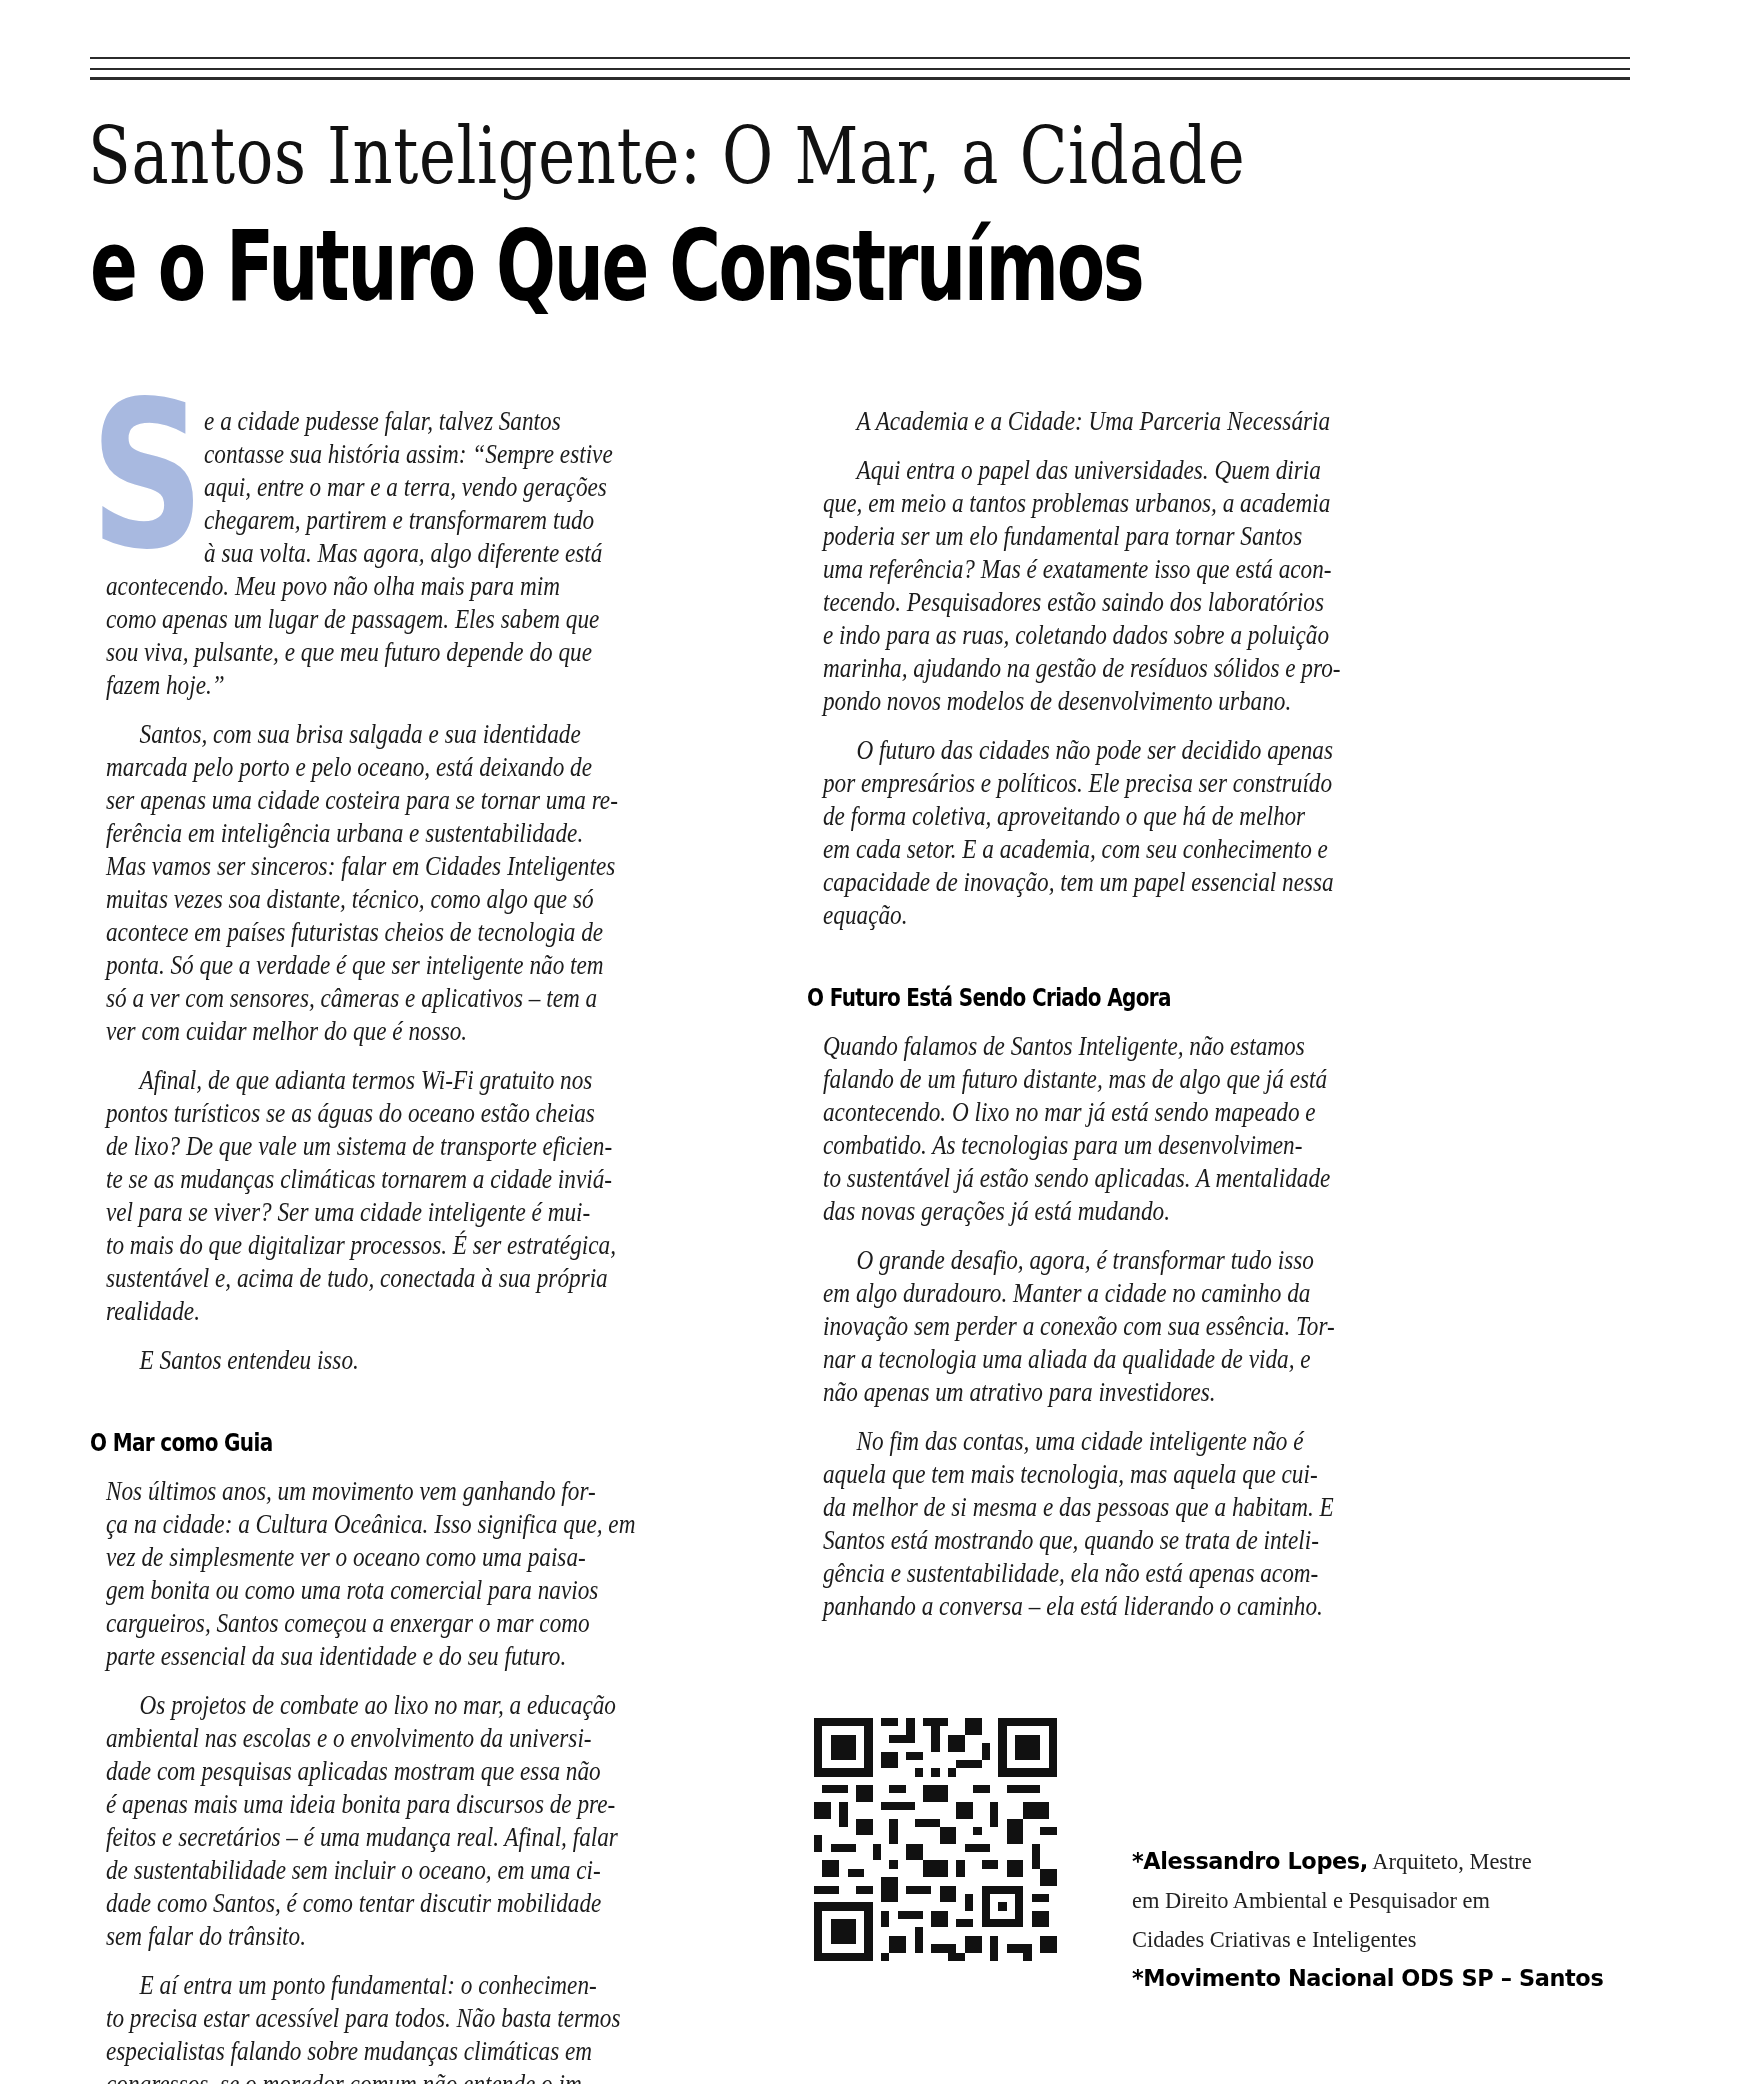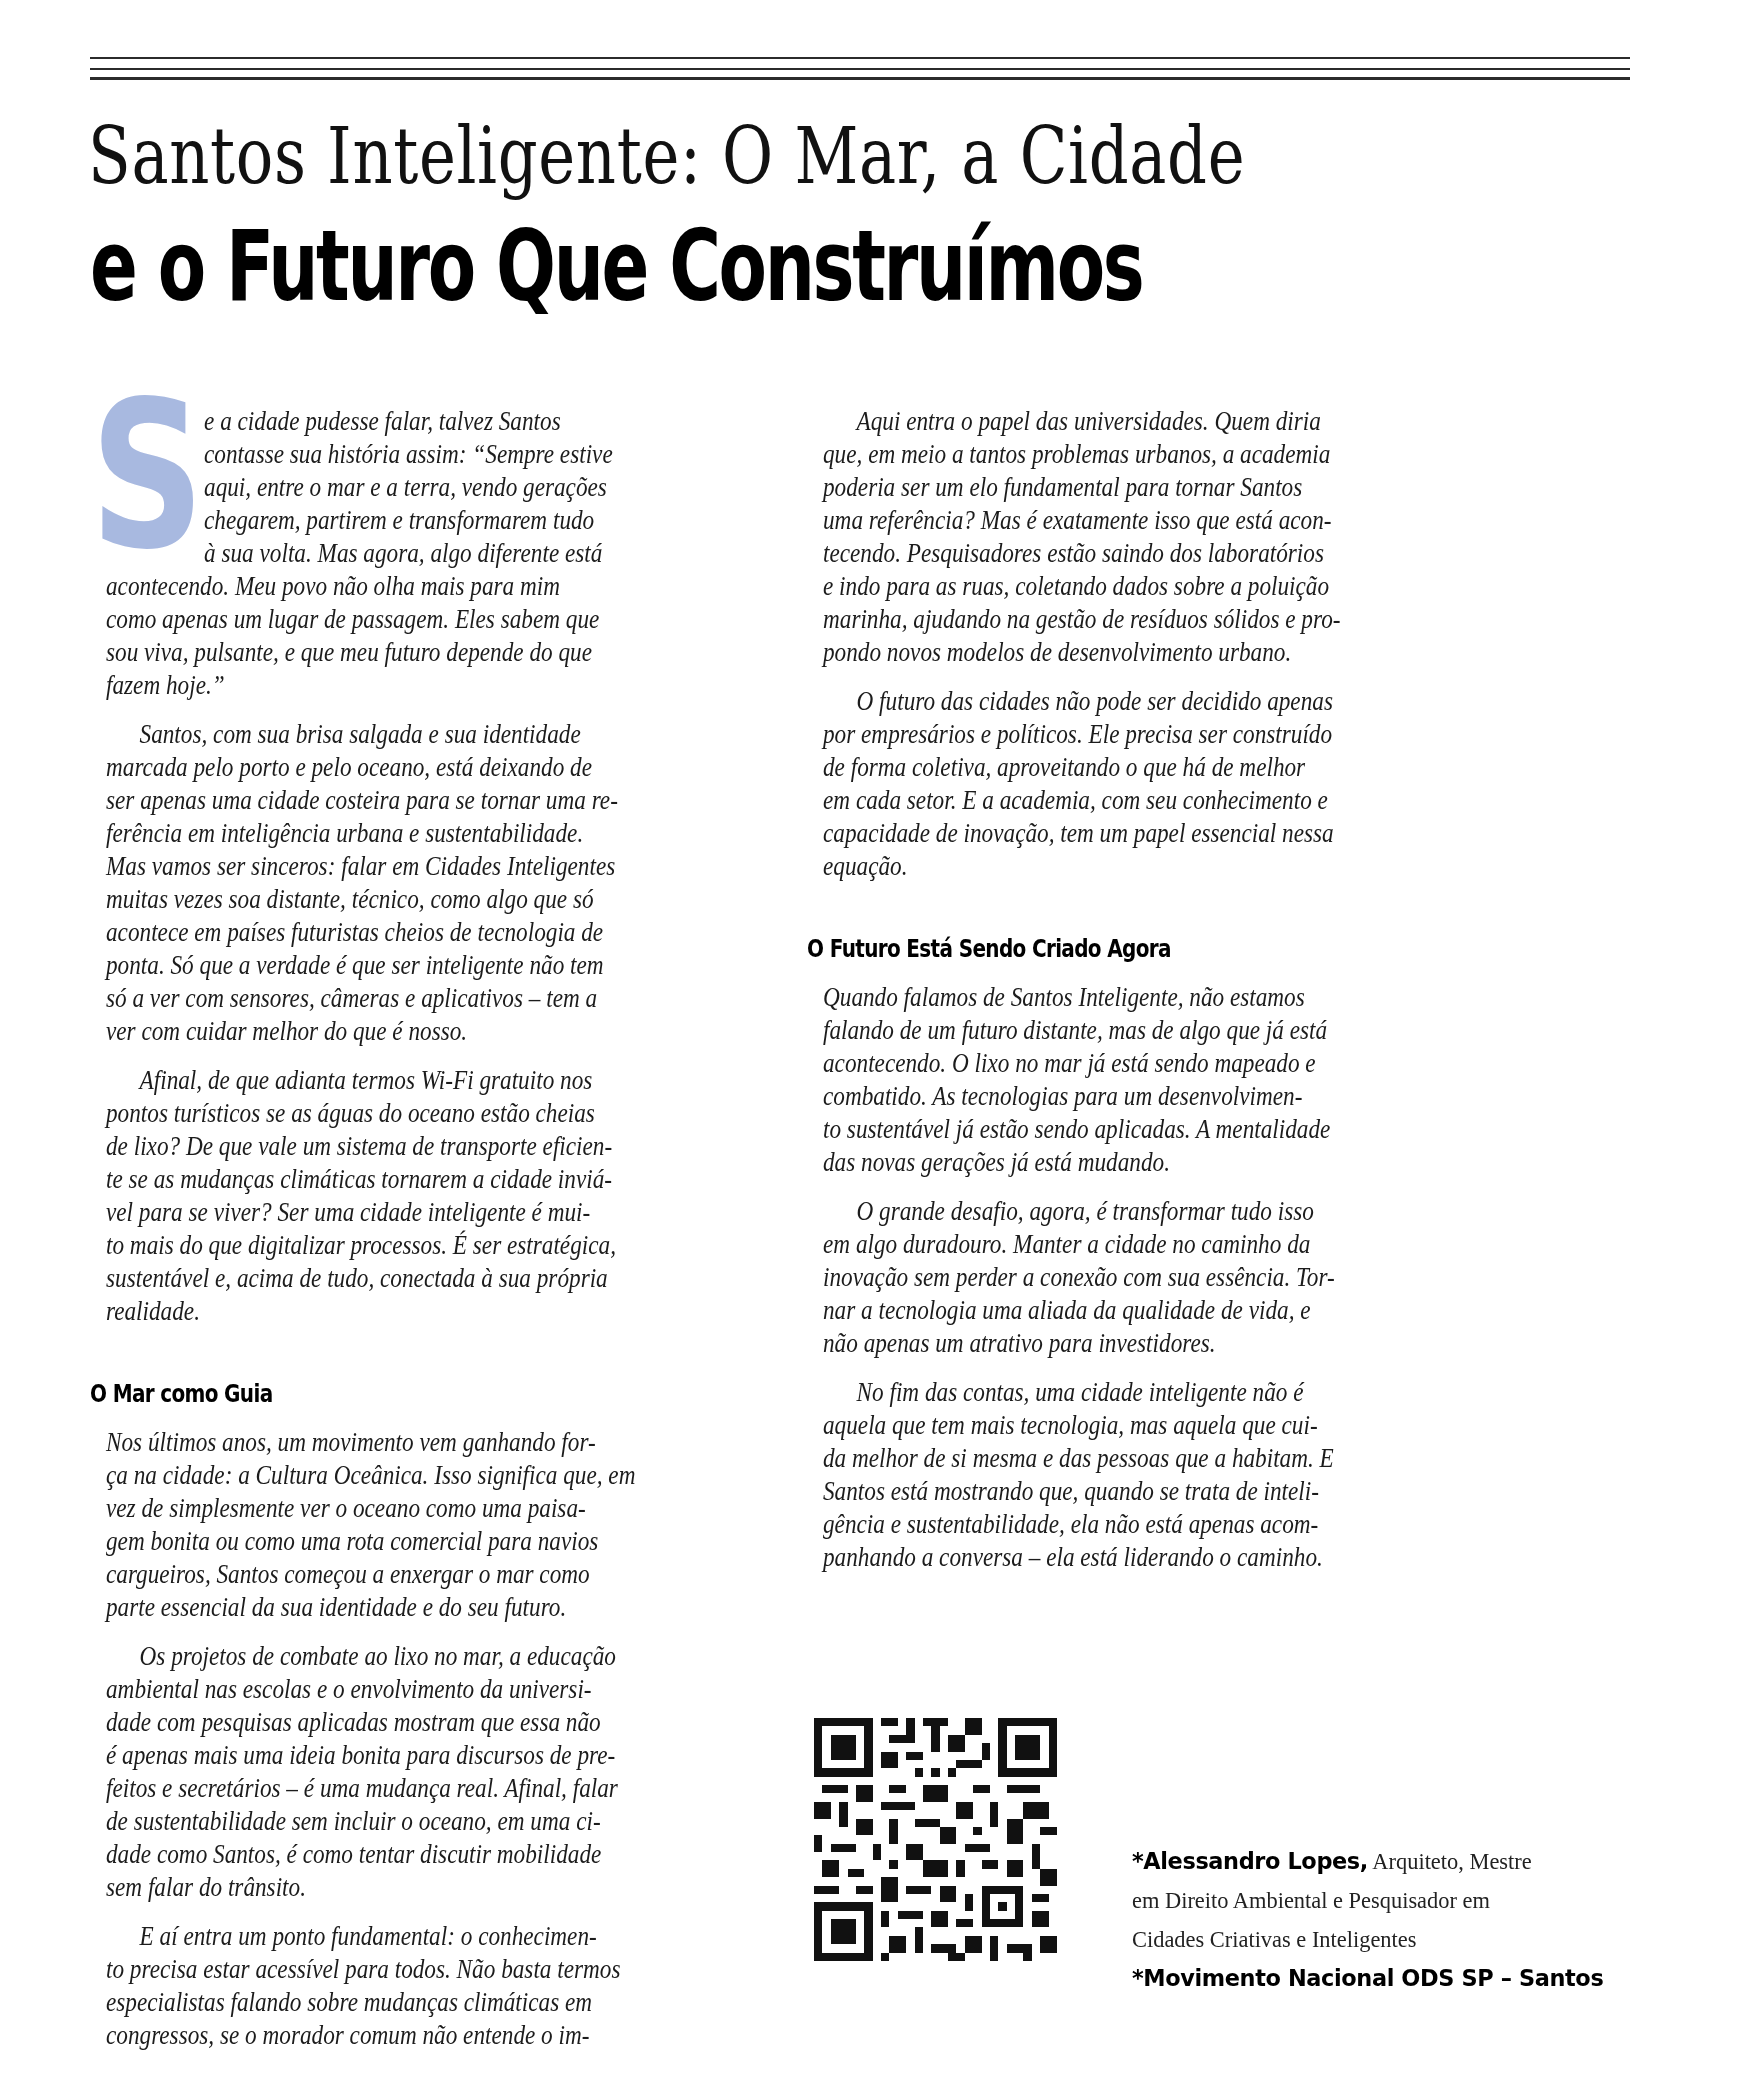"A Academia e a Cidade:" p { html: none -> <p> <span>A Academia e a Cidade: Uma Parceria Necessária</span> </p> }
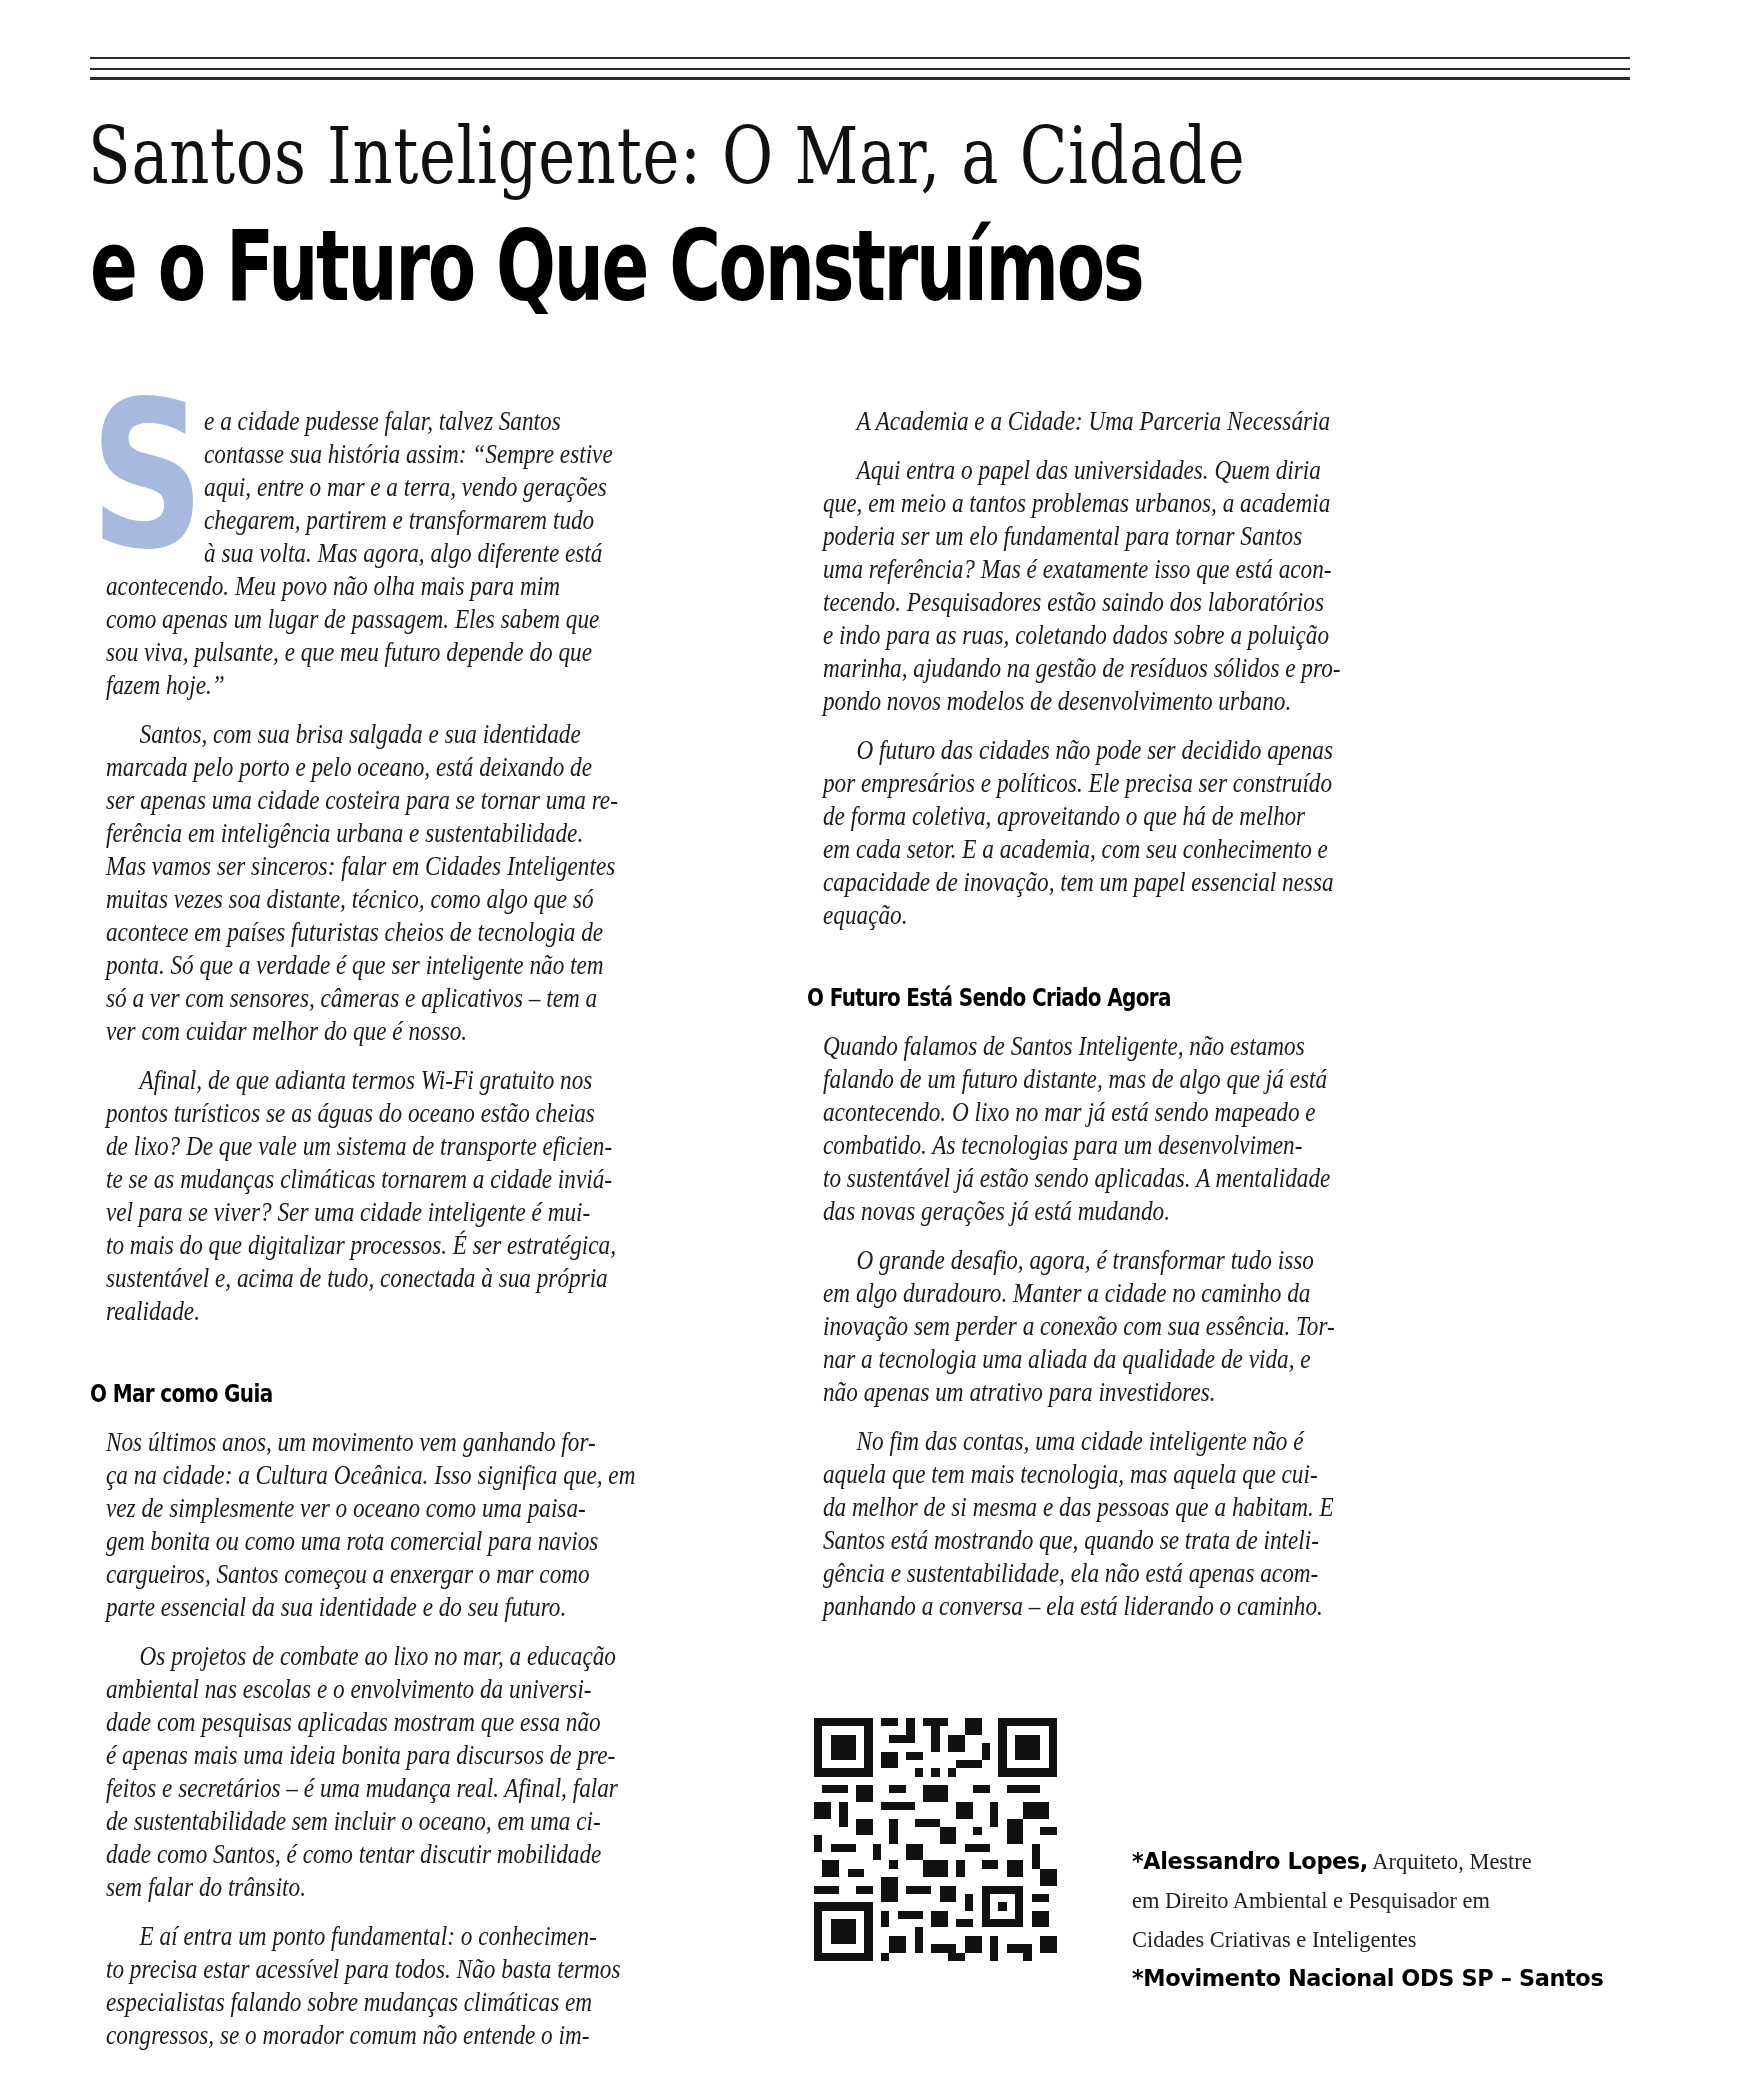"E Santos entendeu isso." p { html: none -> <p> <span>E Santos entendeu isso.</span> </p> }
